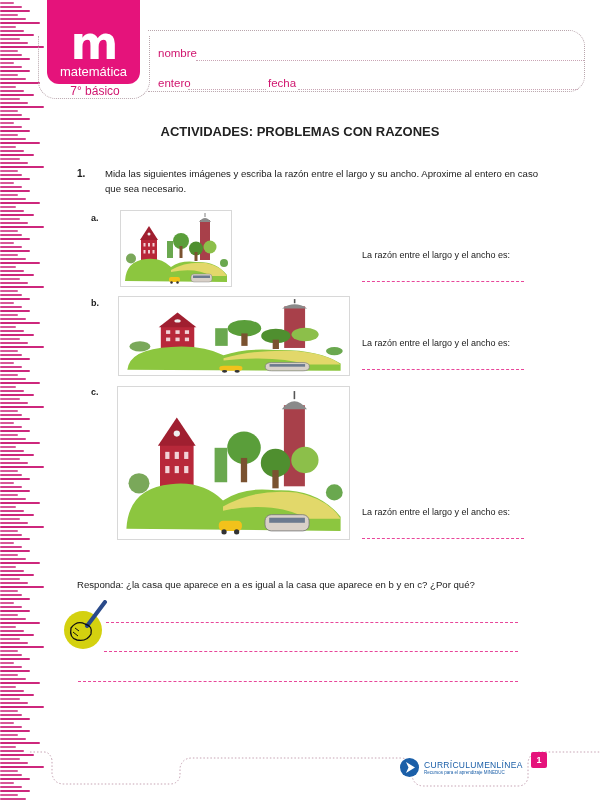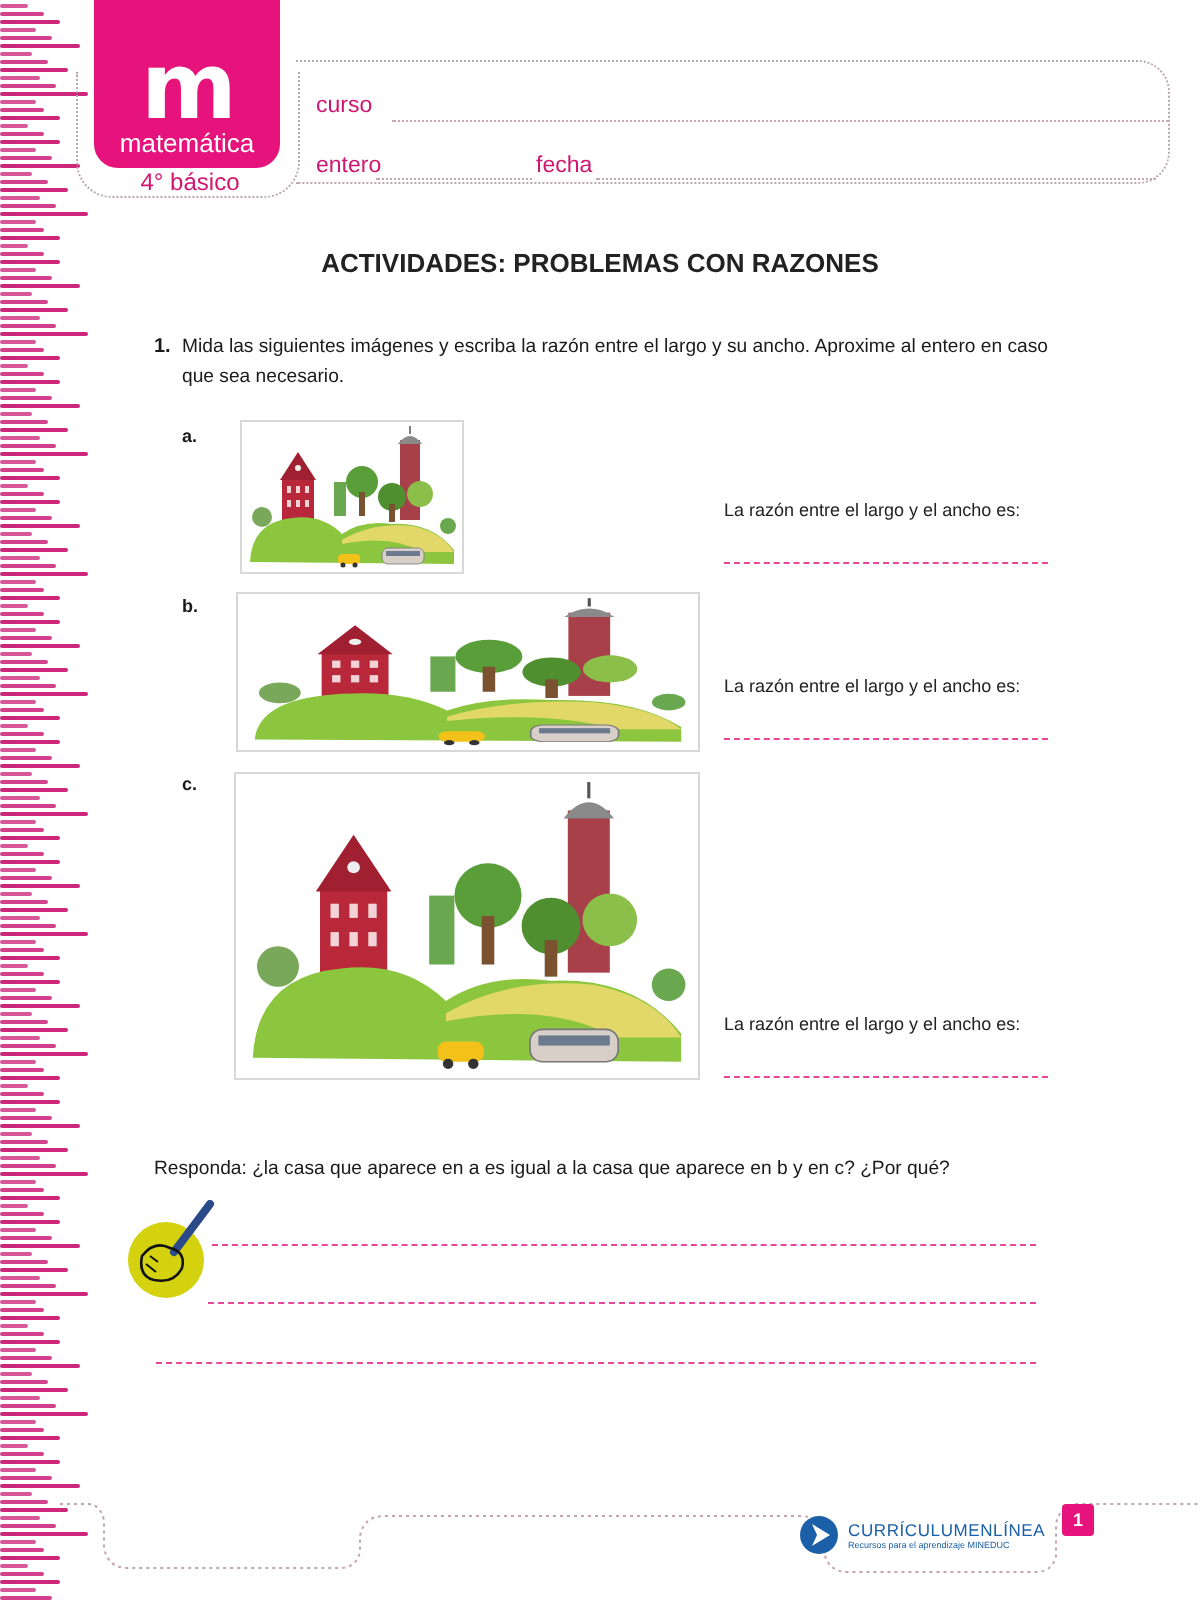"curso" div.field { text: curso -> nombre }
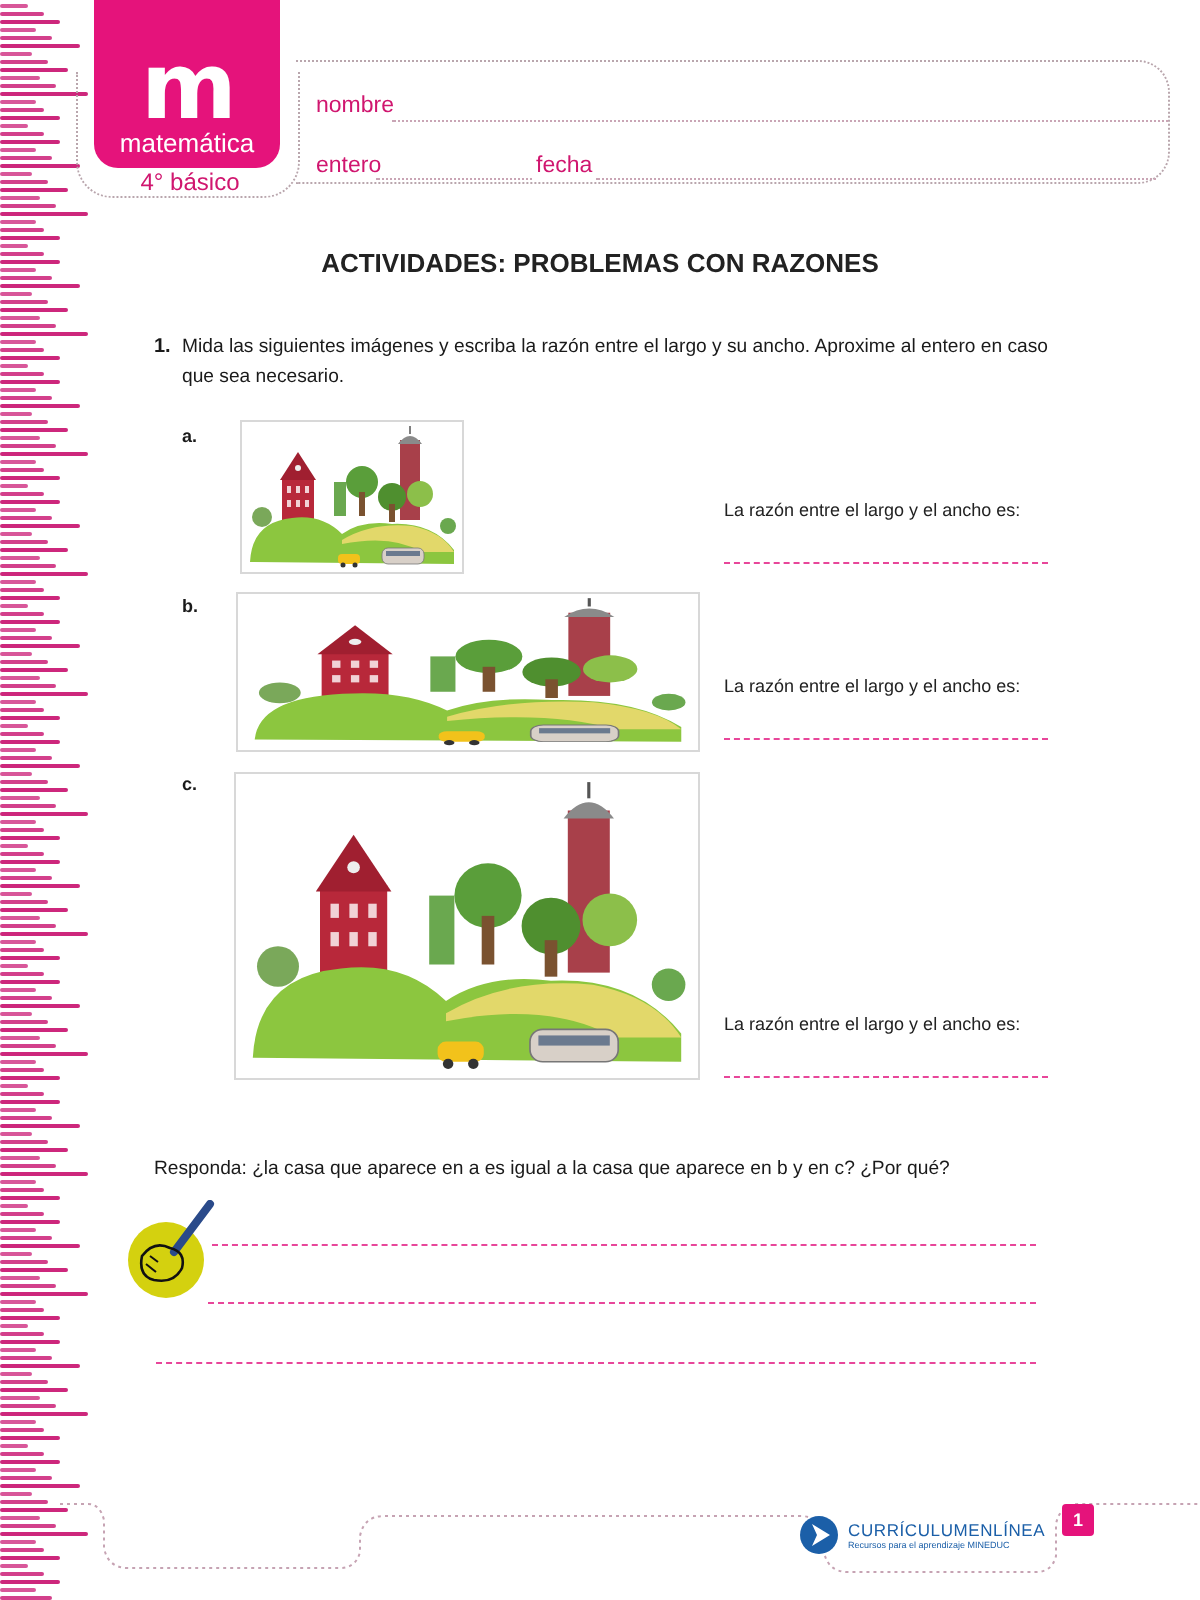"4° básico" div.grade { text: 4 -> 7 }
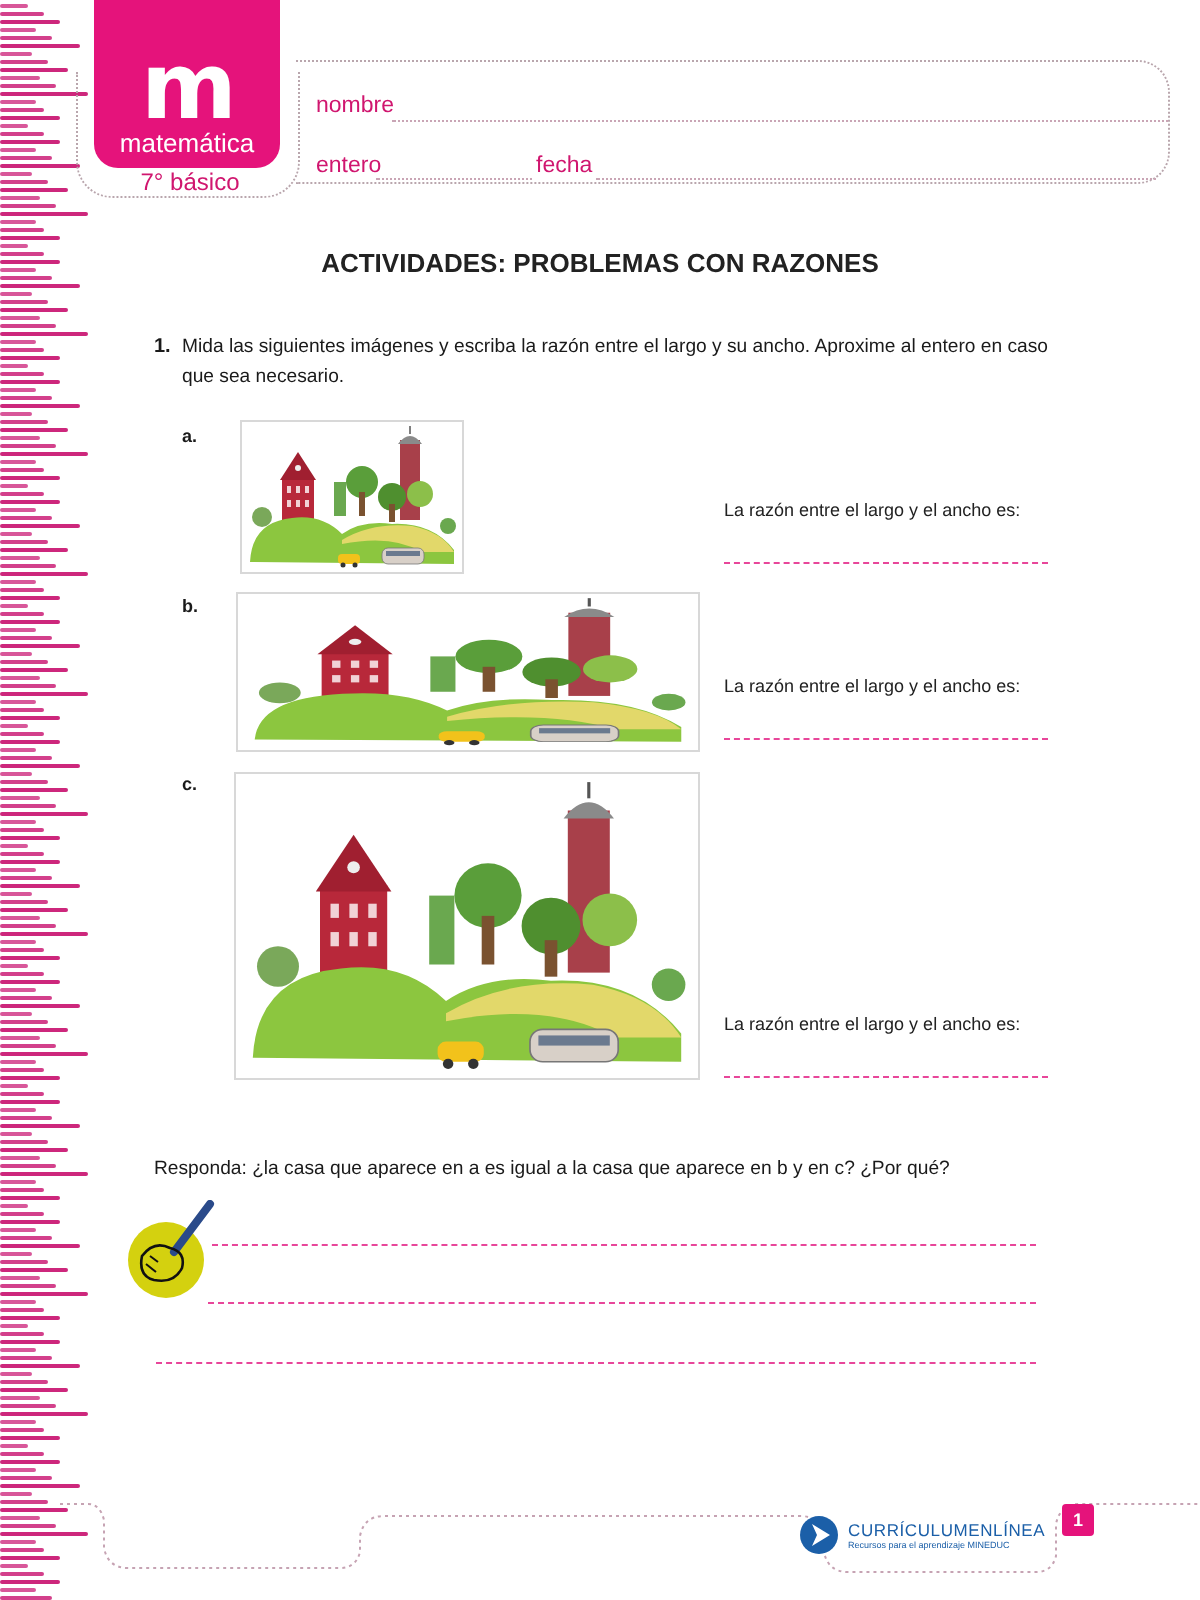"Mida las siguientes imágenes y" .q1 { left: 91px -> 105px }
